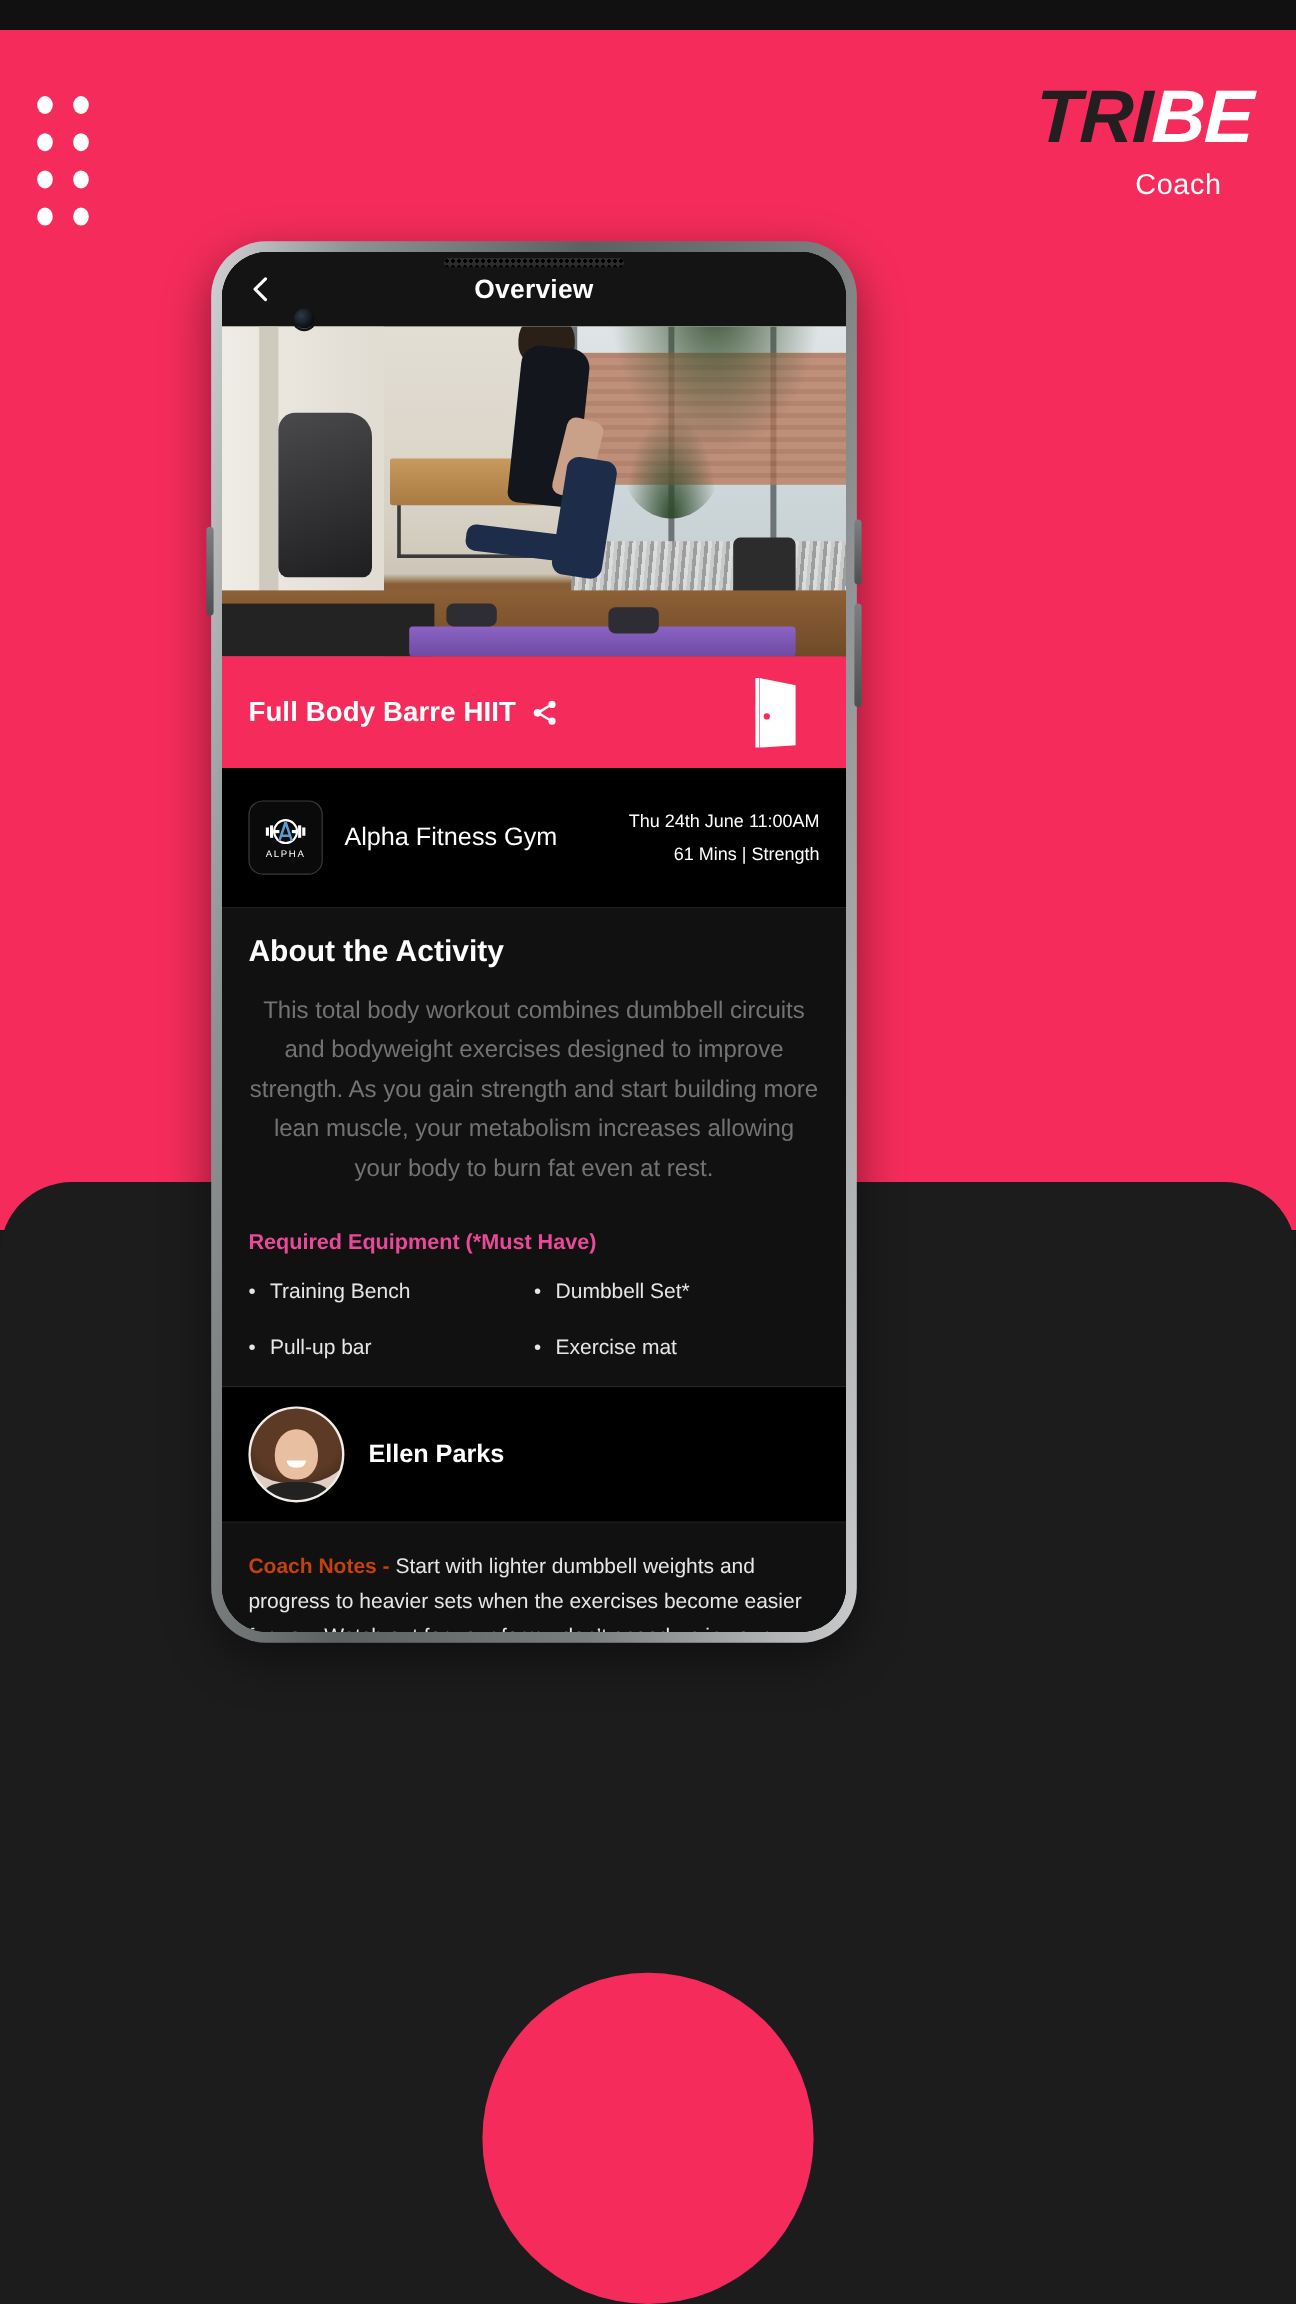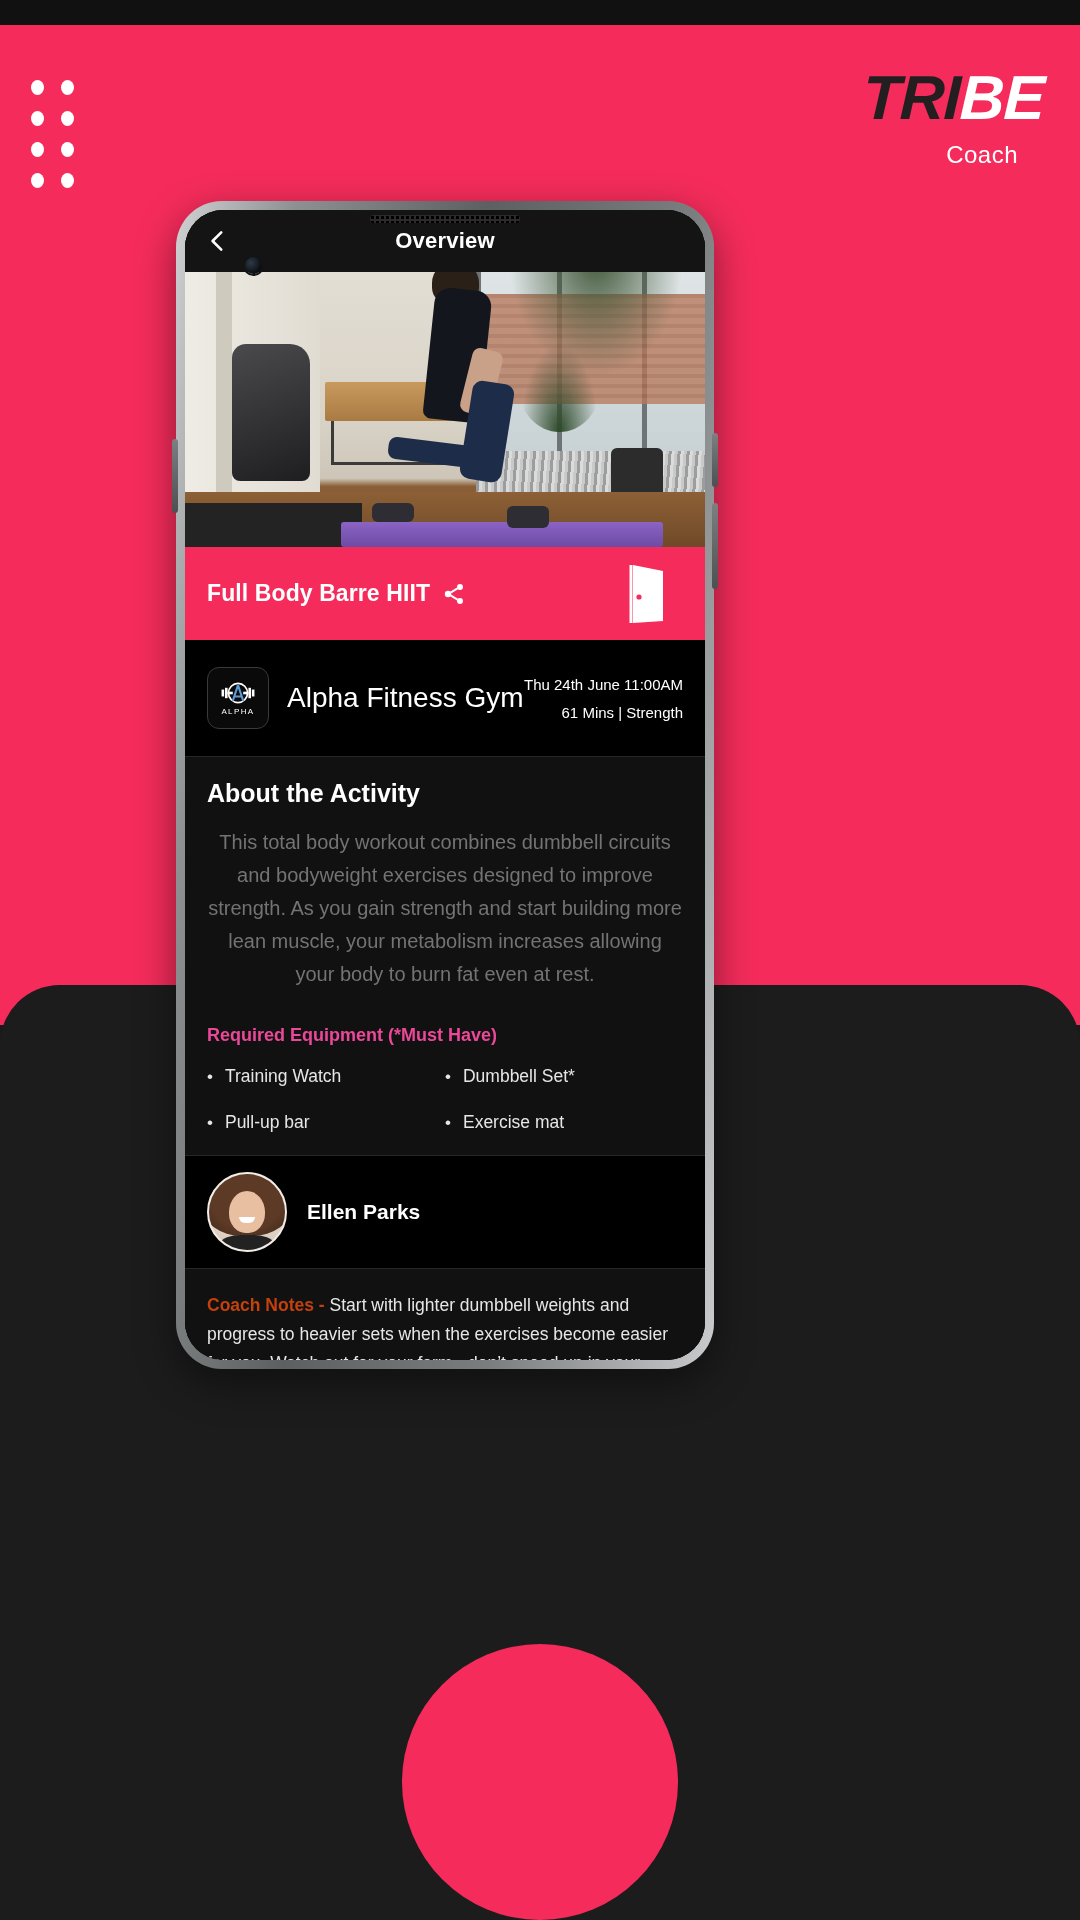"Alpha Fitness Gym" .gym-name { font-size: 28px -> 21px }
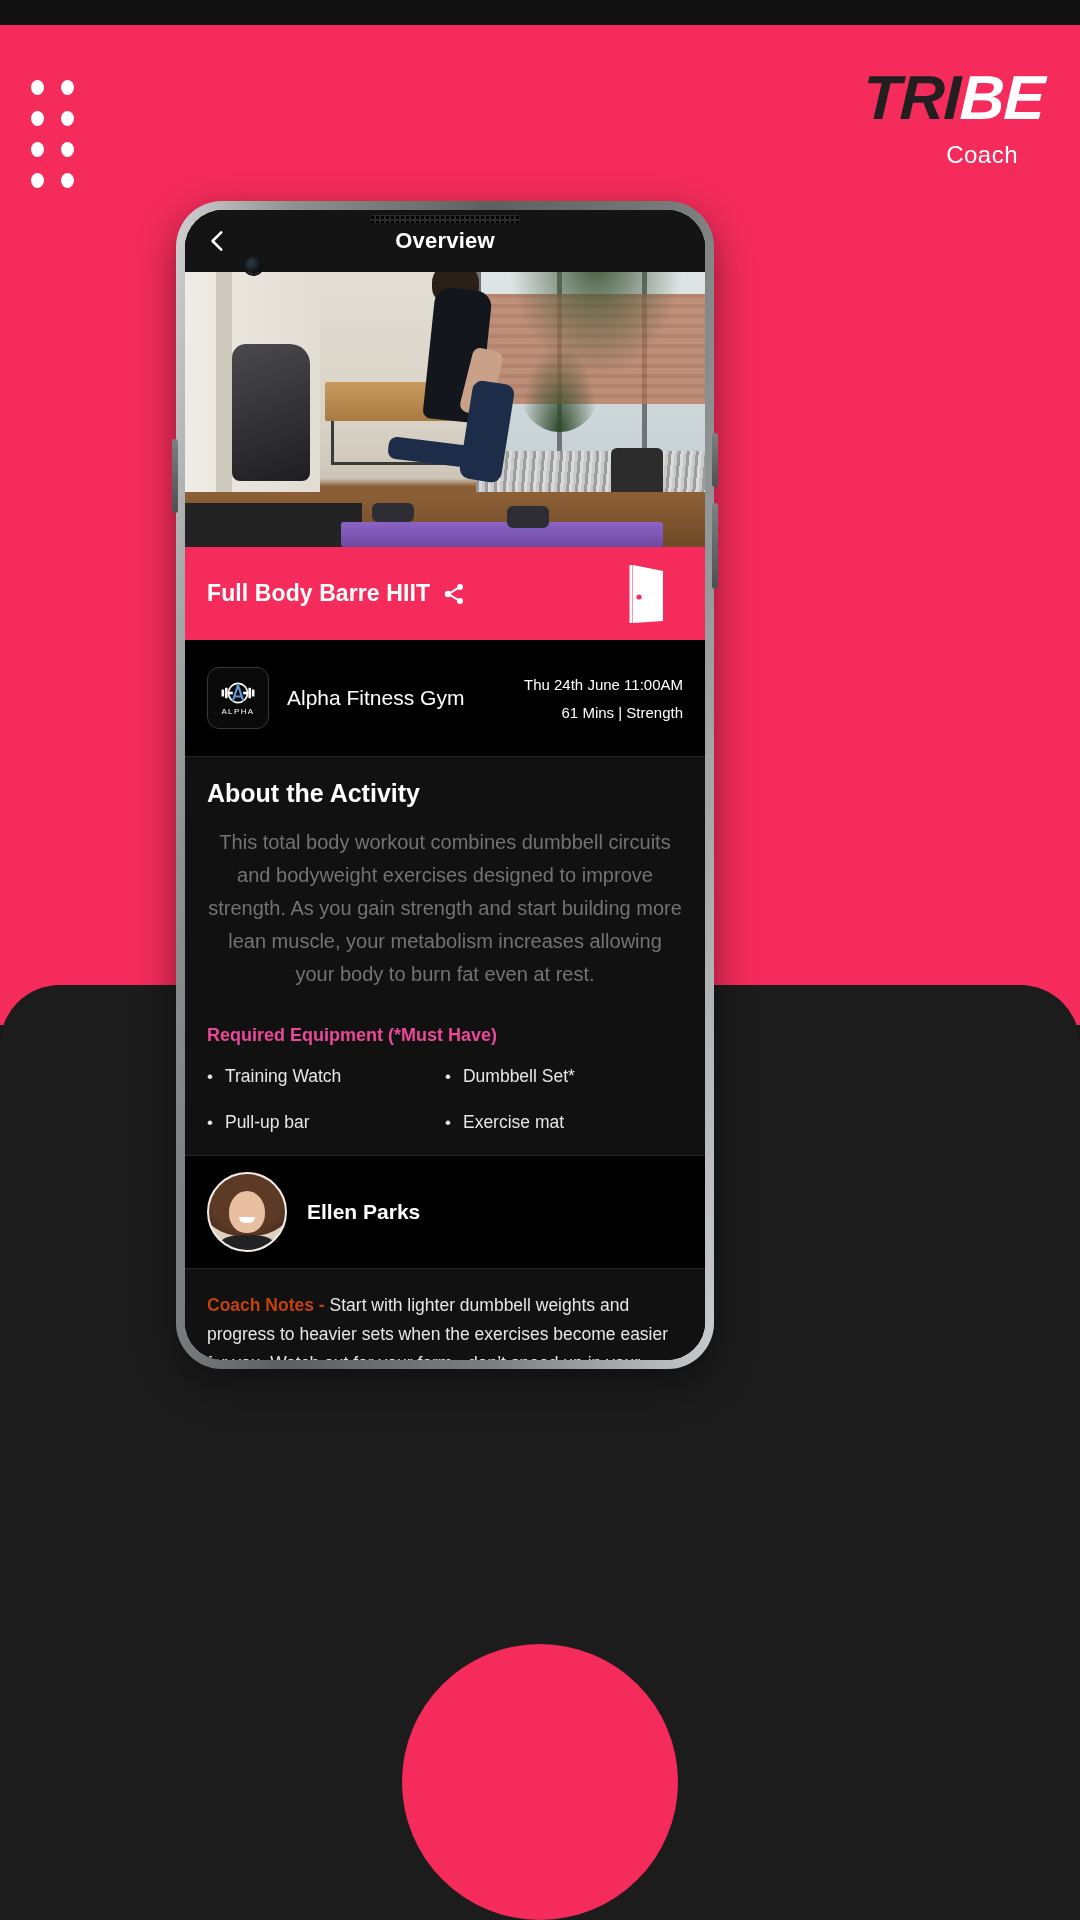"Training Watch" span { text: Watch -> Bench }
